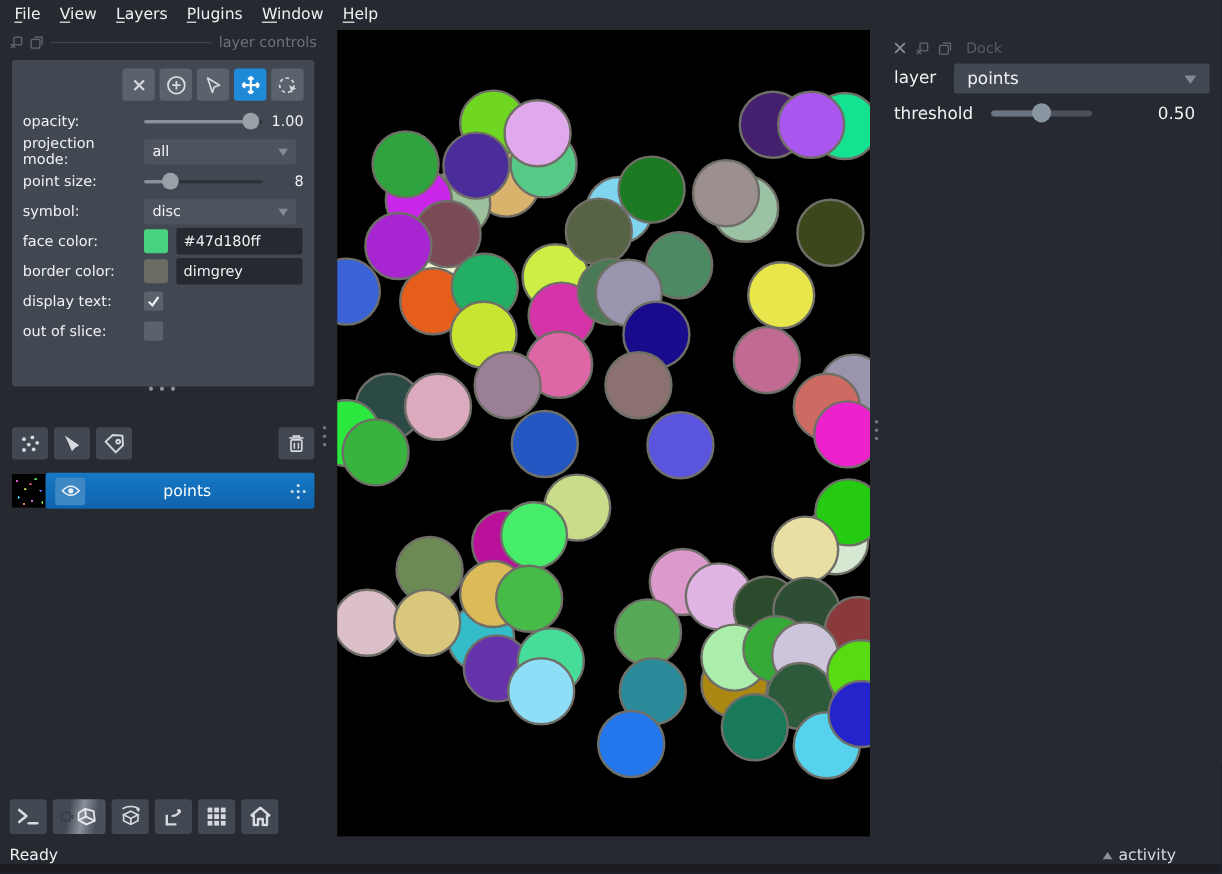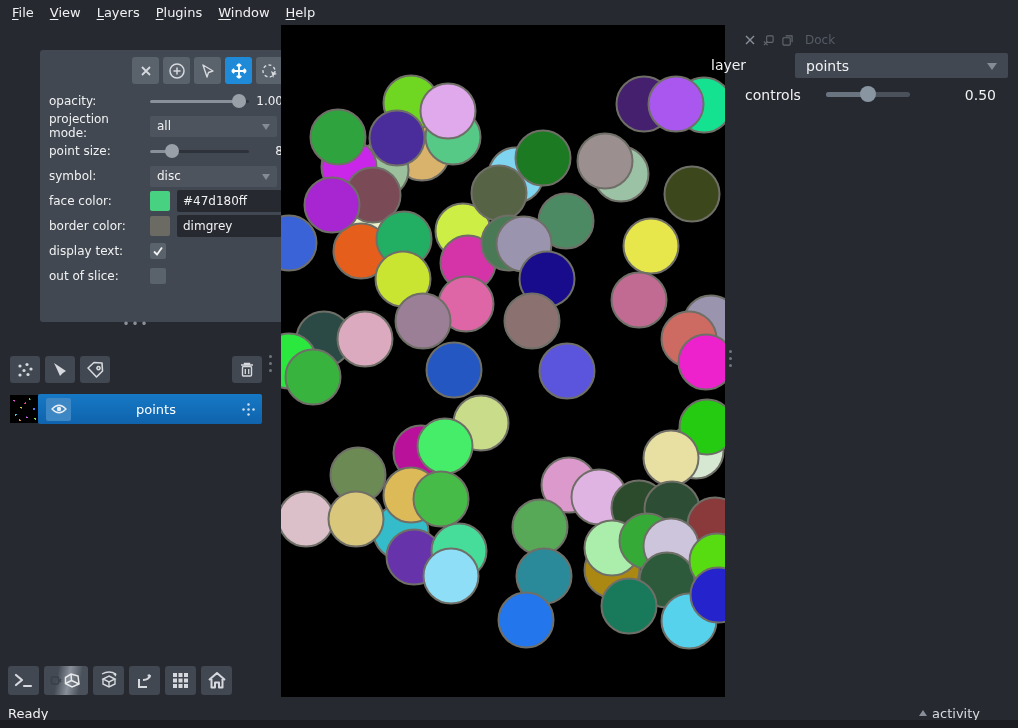"layer controls" div.ptitle { html: none -> <div> <svg> <path></path> <rect></rect> </svg> <svg> <rect></rect> <path></path> </svg> <span></span> <span>layer controls</span> </div> }
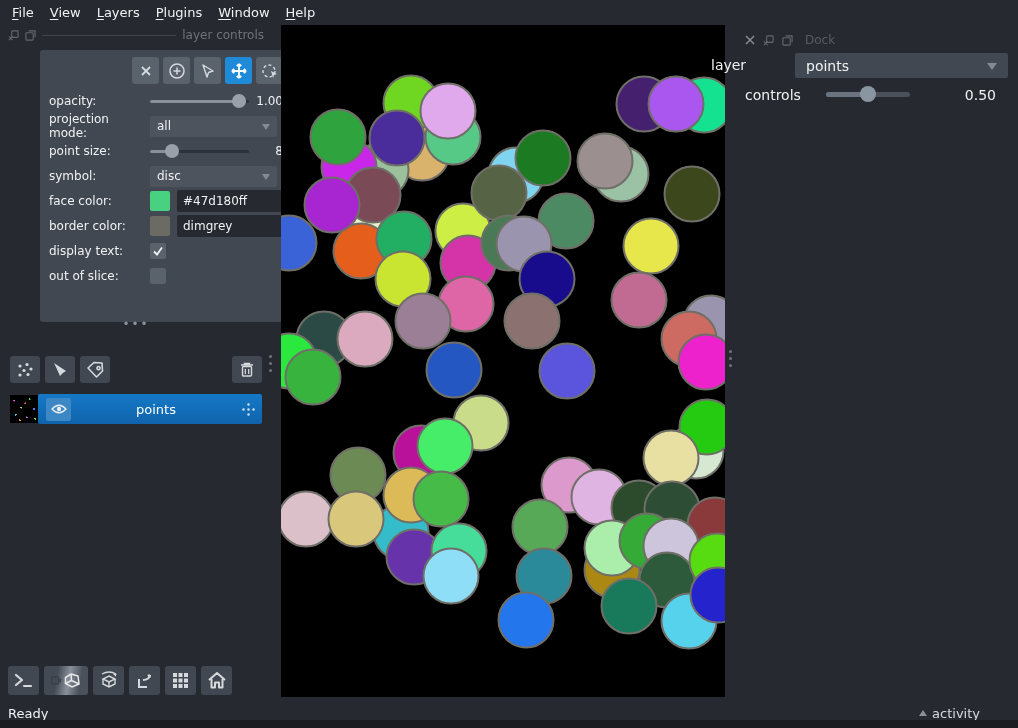"layer" span.drow-label { left: 711px -> 745px }
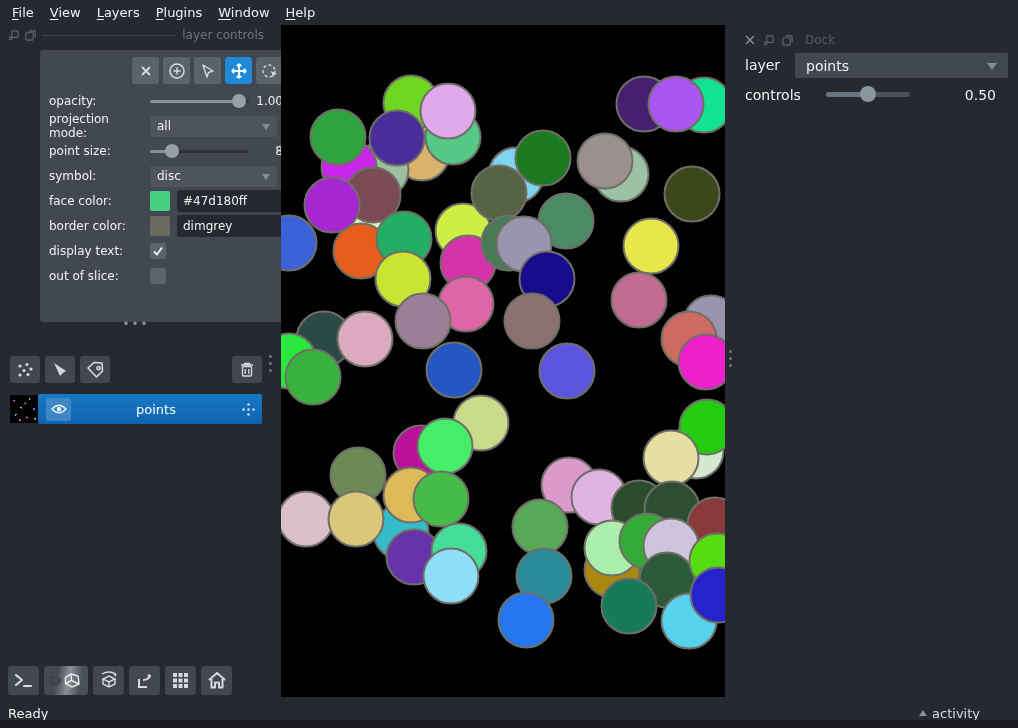"opacity:" .cbox { margin-left: 30px -> none }
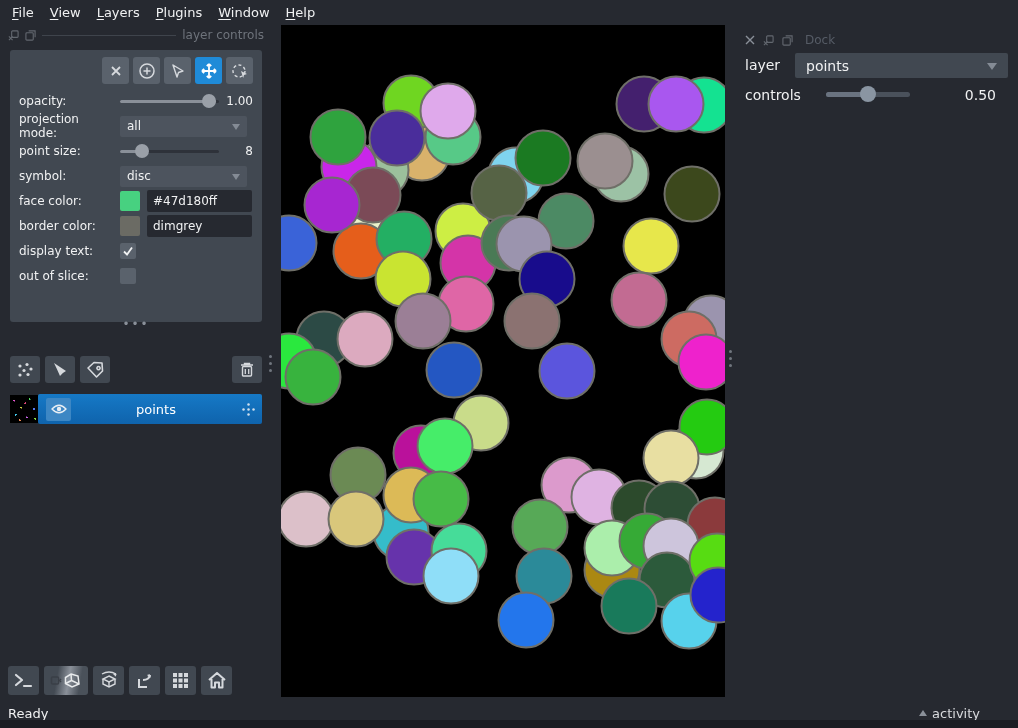"controls" span.drow-label { text: controls -> threshold }
